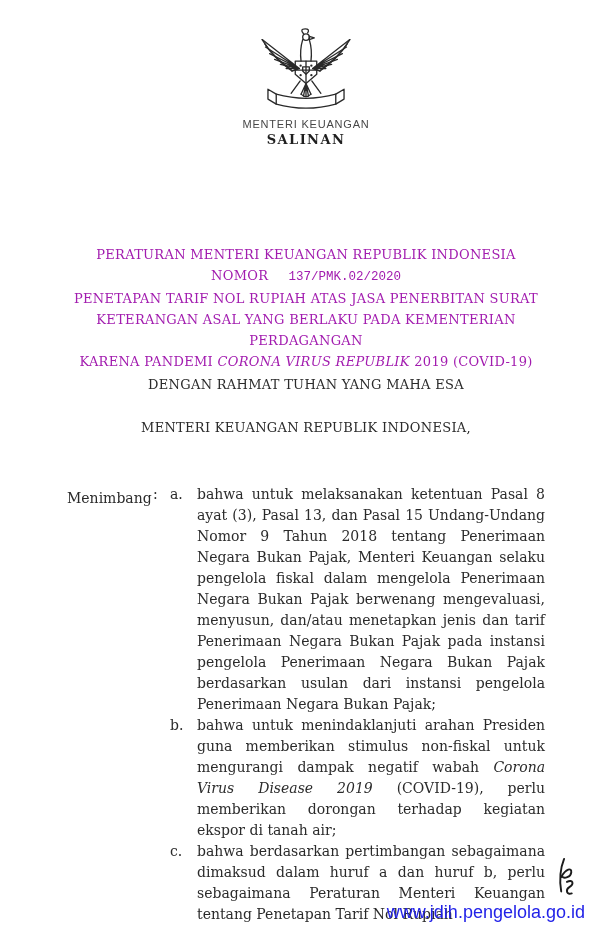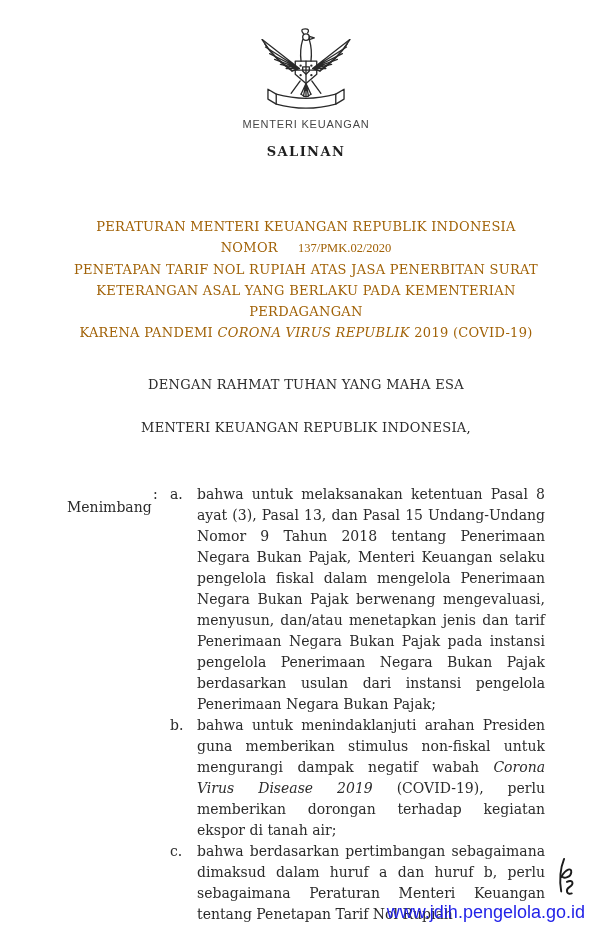"SALINAN" .salinan { margin-top: 13px -> 1px }
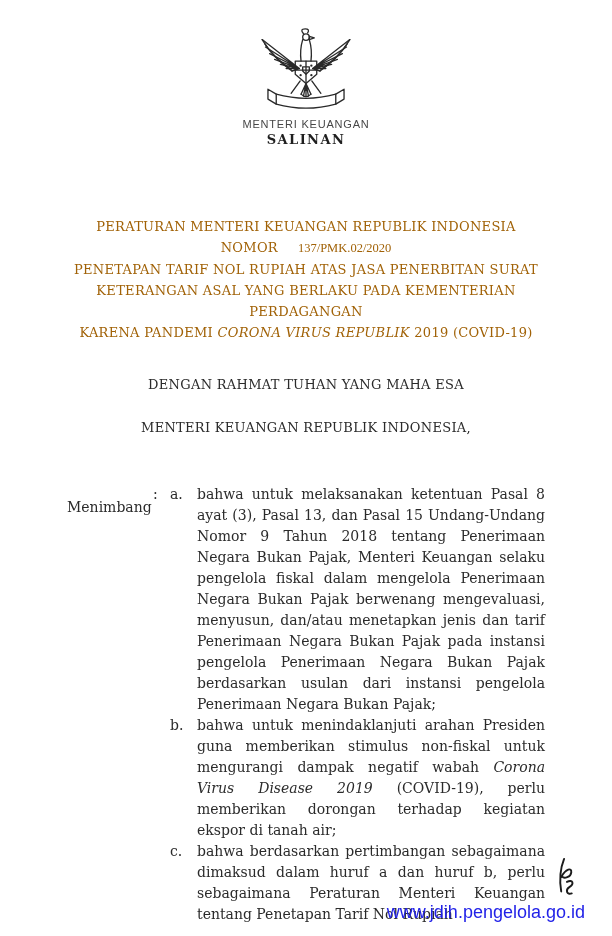"PERATURAN MENTERI KEUANGAN REPUBLIK" .title-block { color: #a16207 -> #a21caf; top: 216px -> 244px }
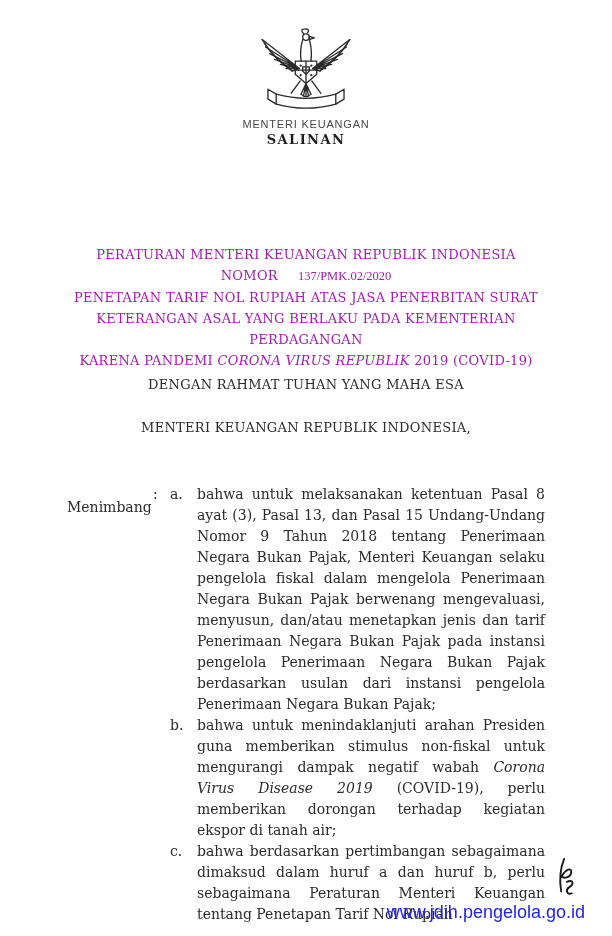"137/PMK.02/2020" .nomor-value { font-family: Liberation Serif, serif -> Liberation Mono, monospace }
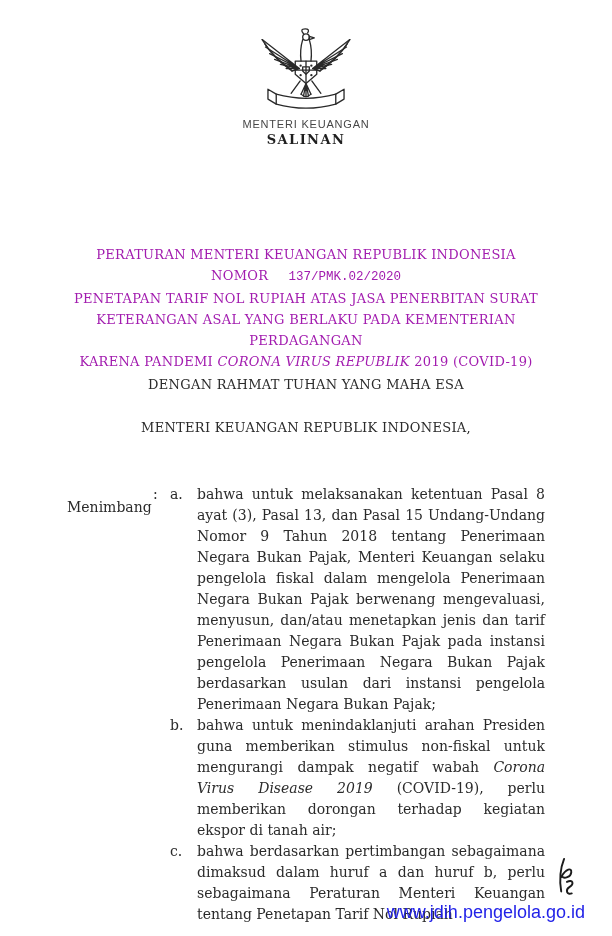"Menimbang" .c-label { top: 13px -> 4px }
